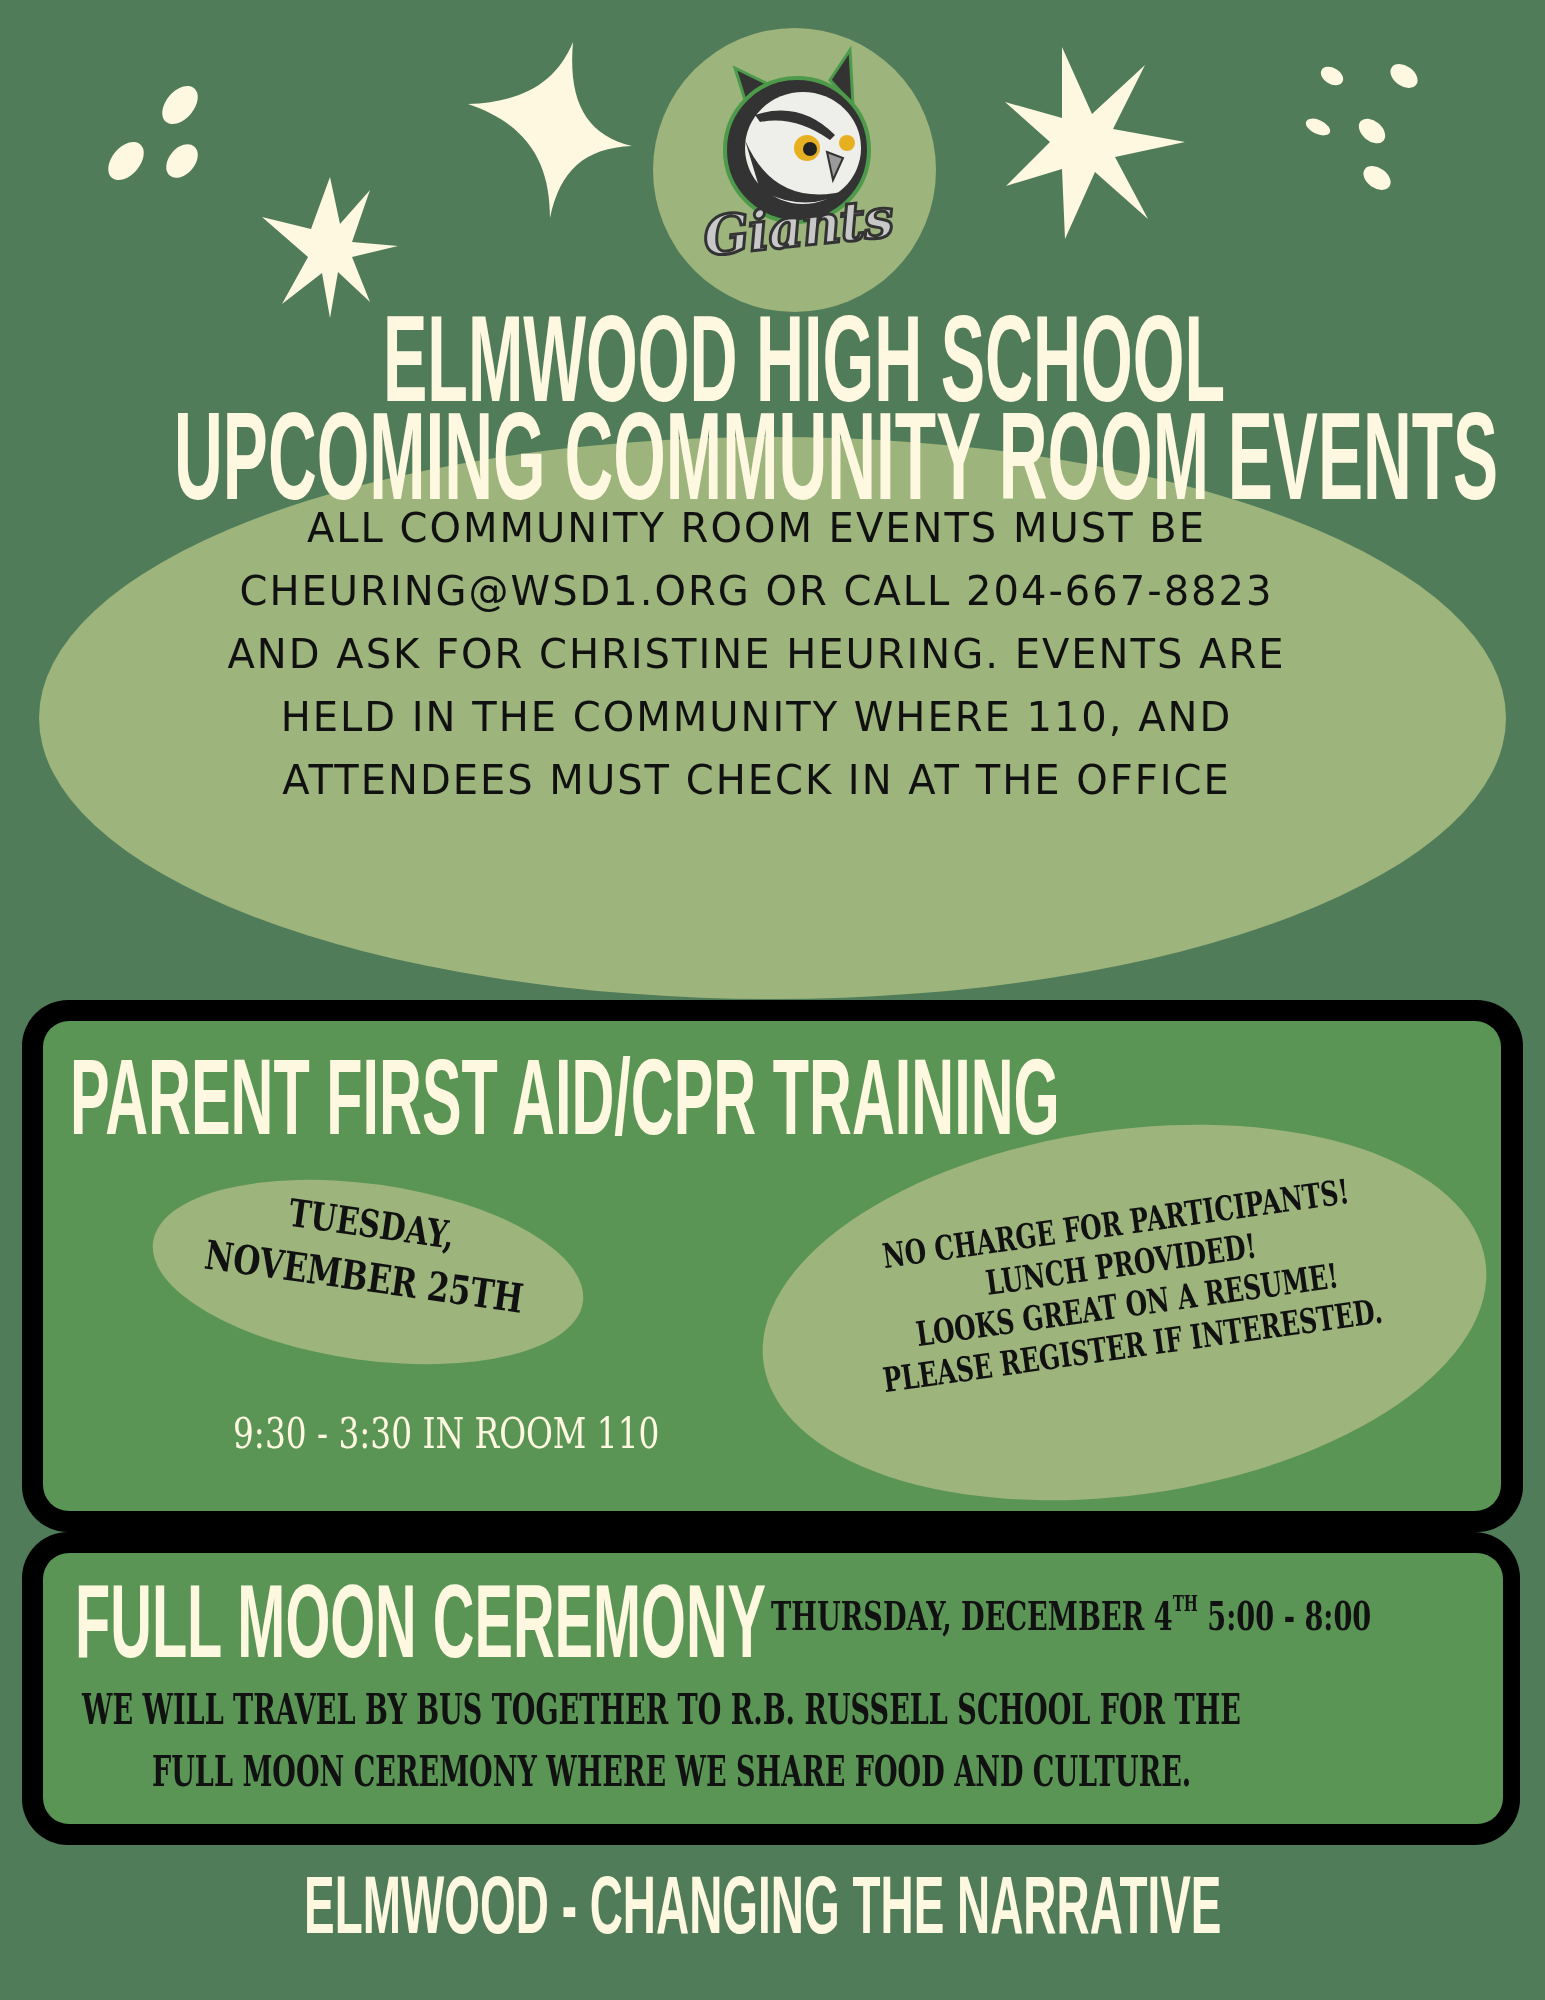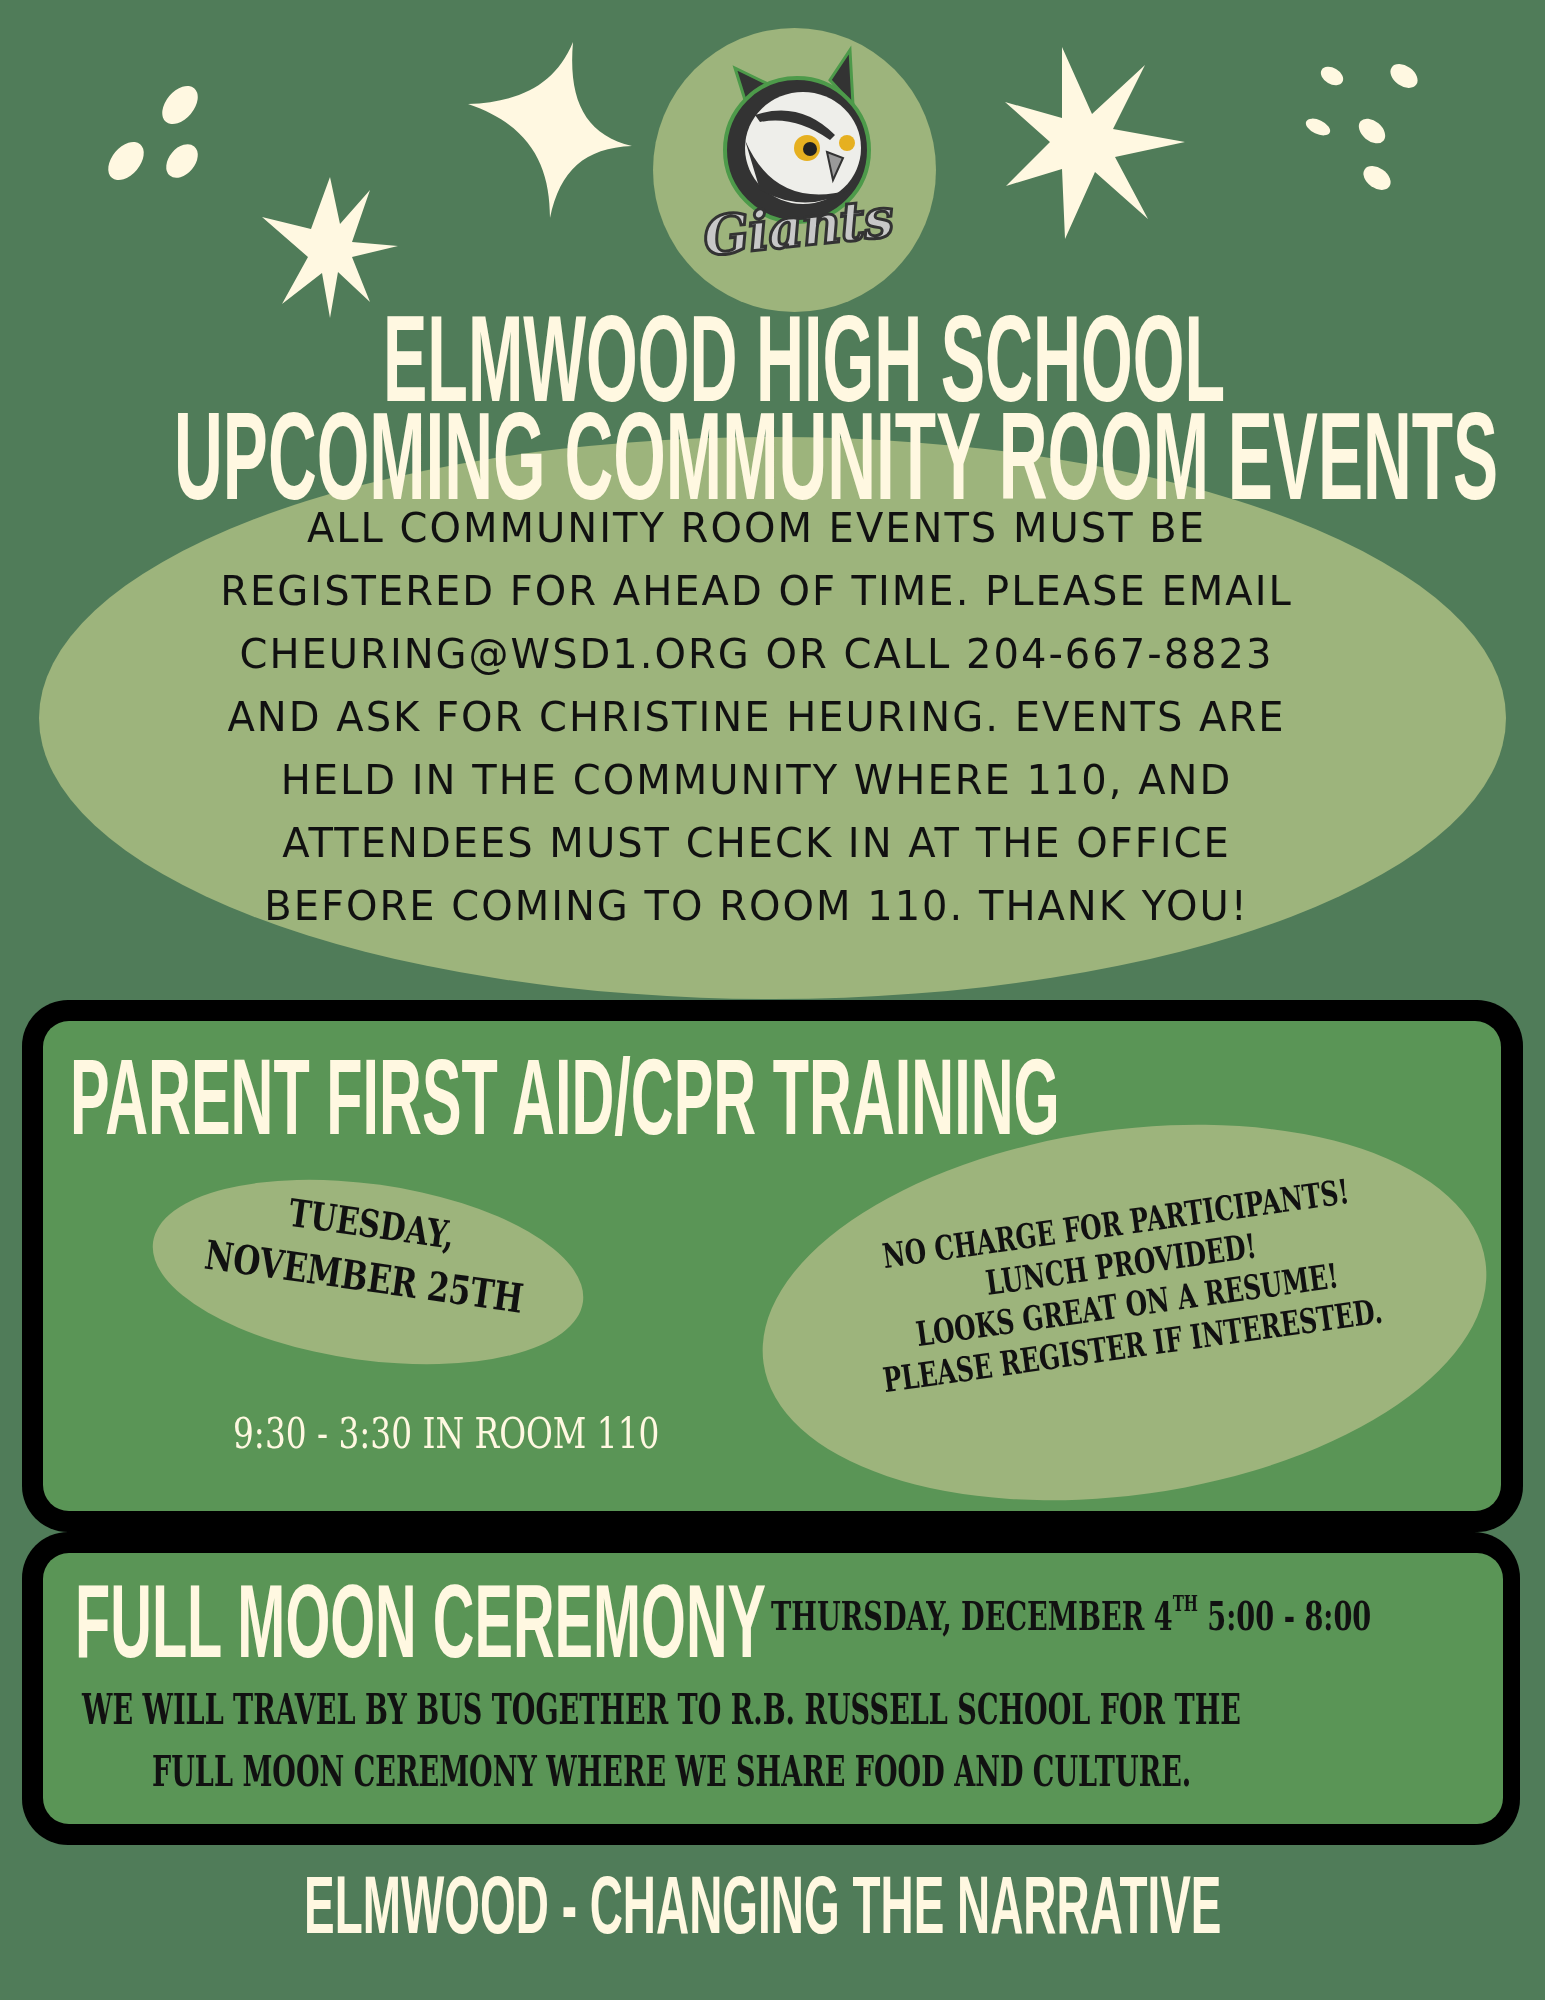"REGISTERED FOR AHEAD OF TIME." div.body-sans { html: <div>REGISTERED FOR AHEAD OF TIME. PLEASE EMAIL</div> -> none }
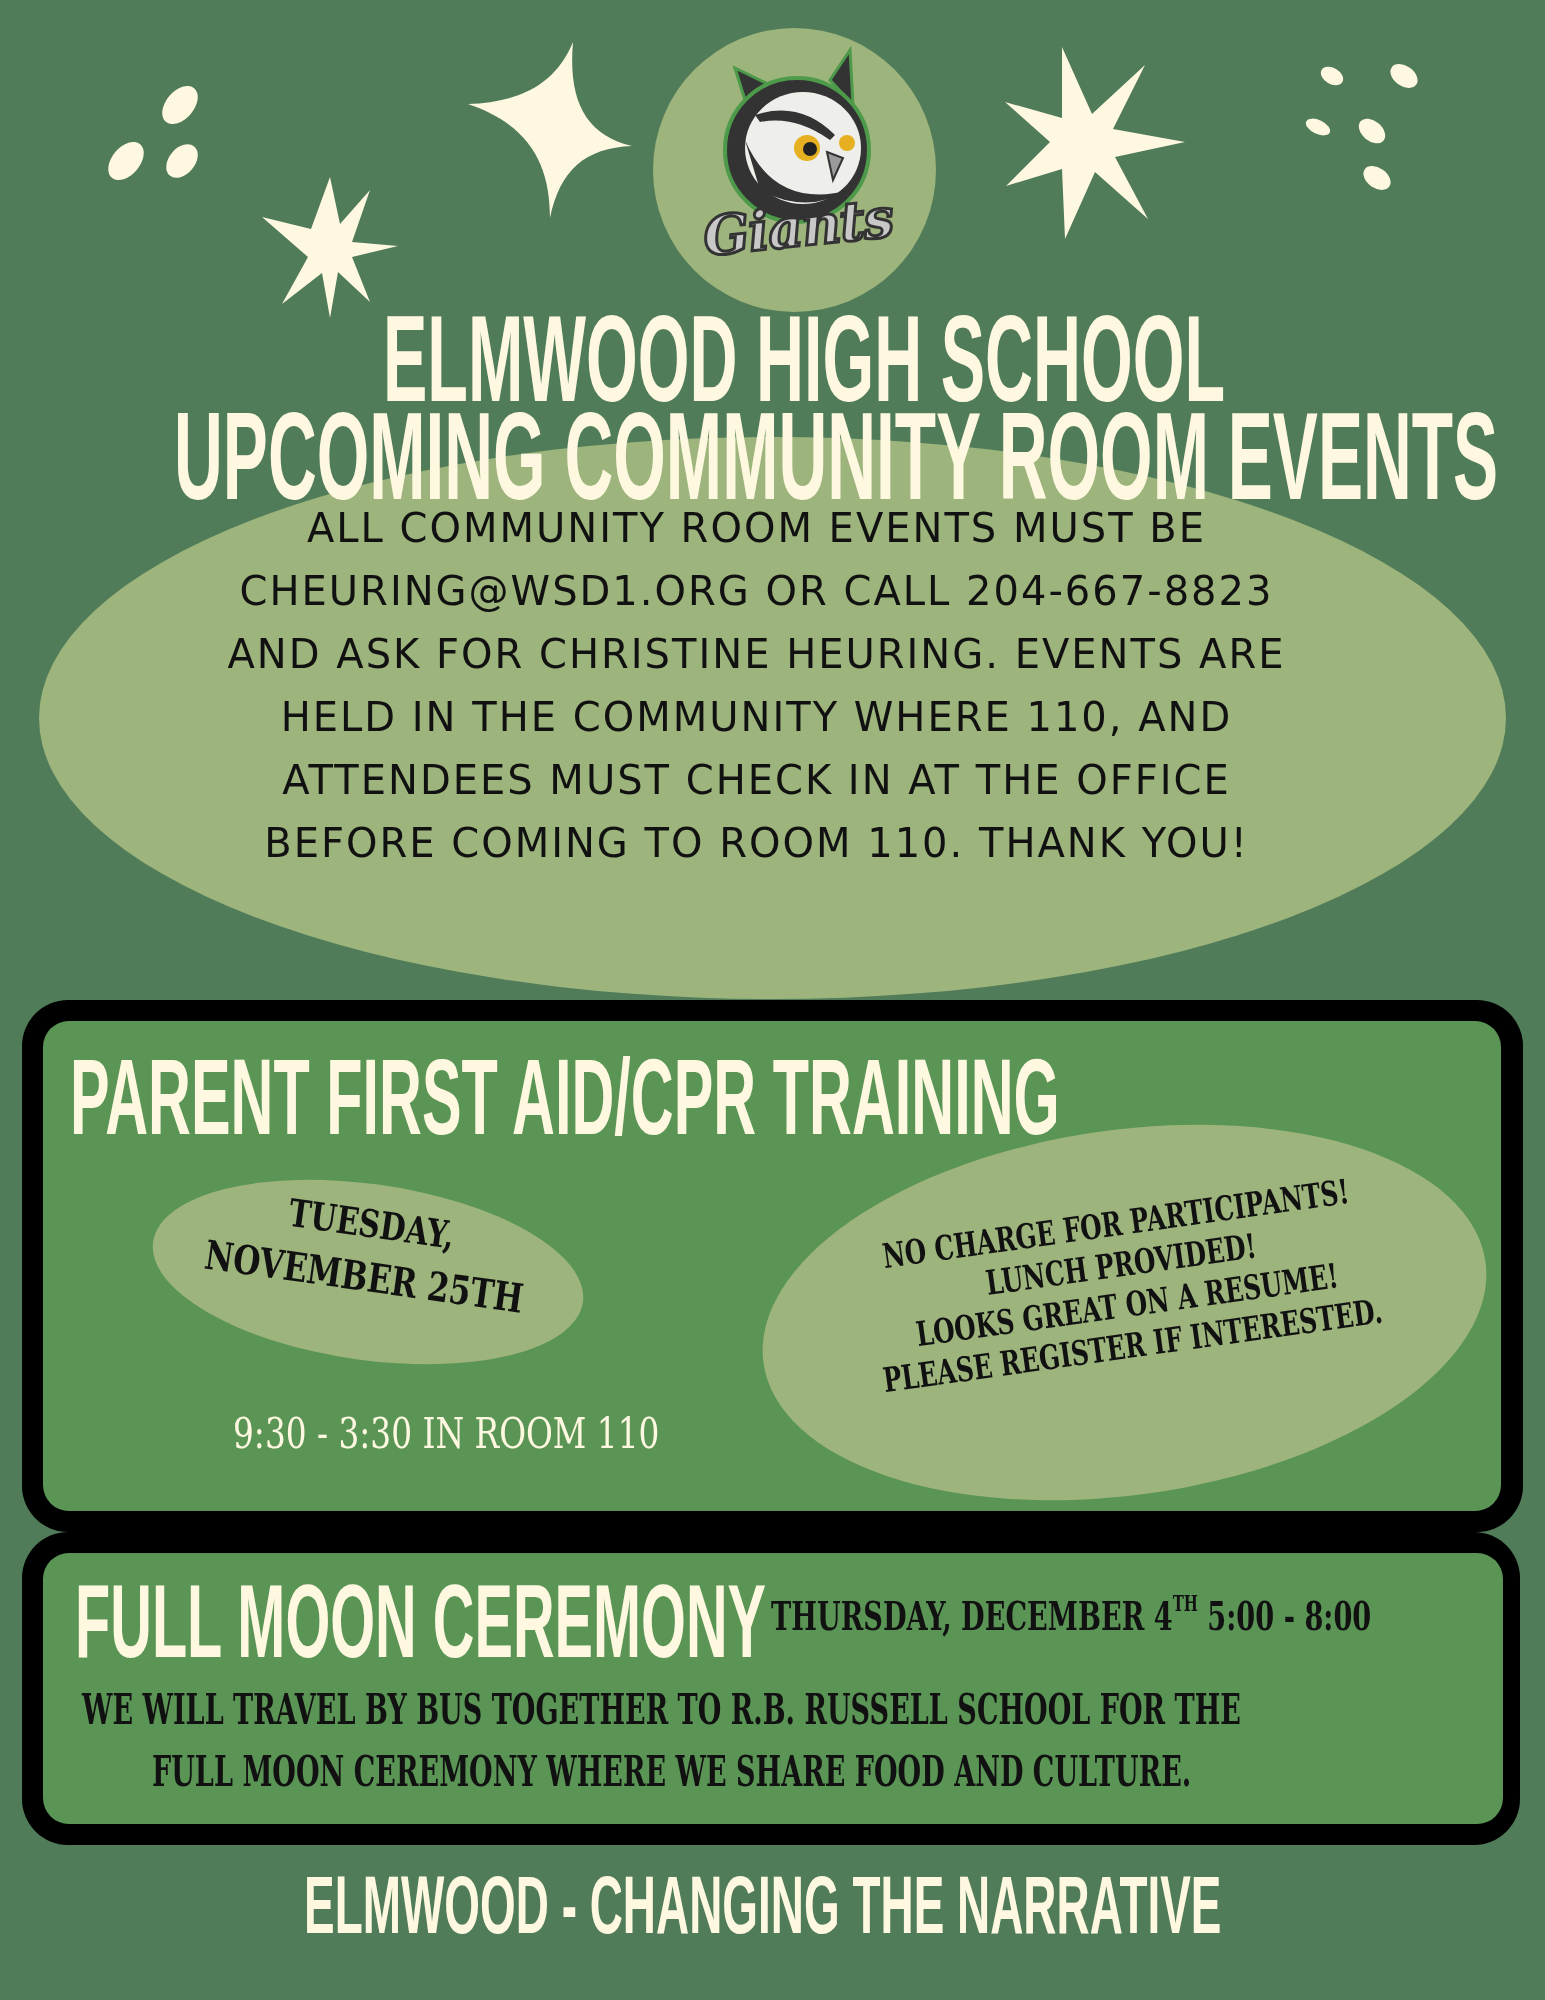"BEFORE COMING TO ROOM 110." div.body-sans { html: <div>BEFORE COMING TO ROOM 110. THANK YOU!</div> -> none }
